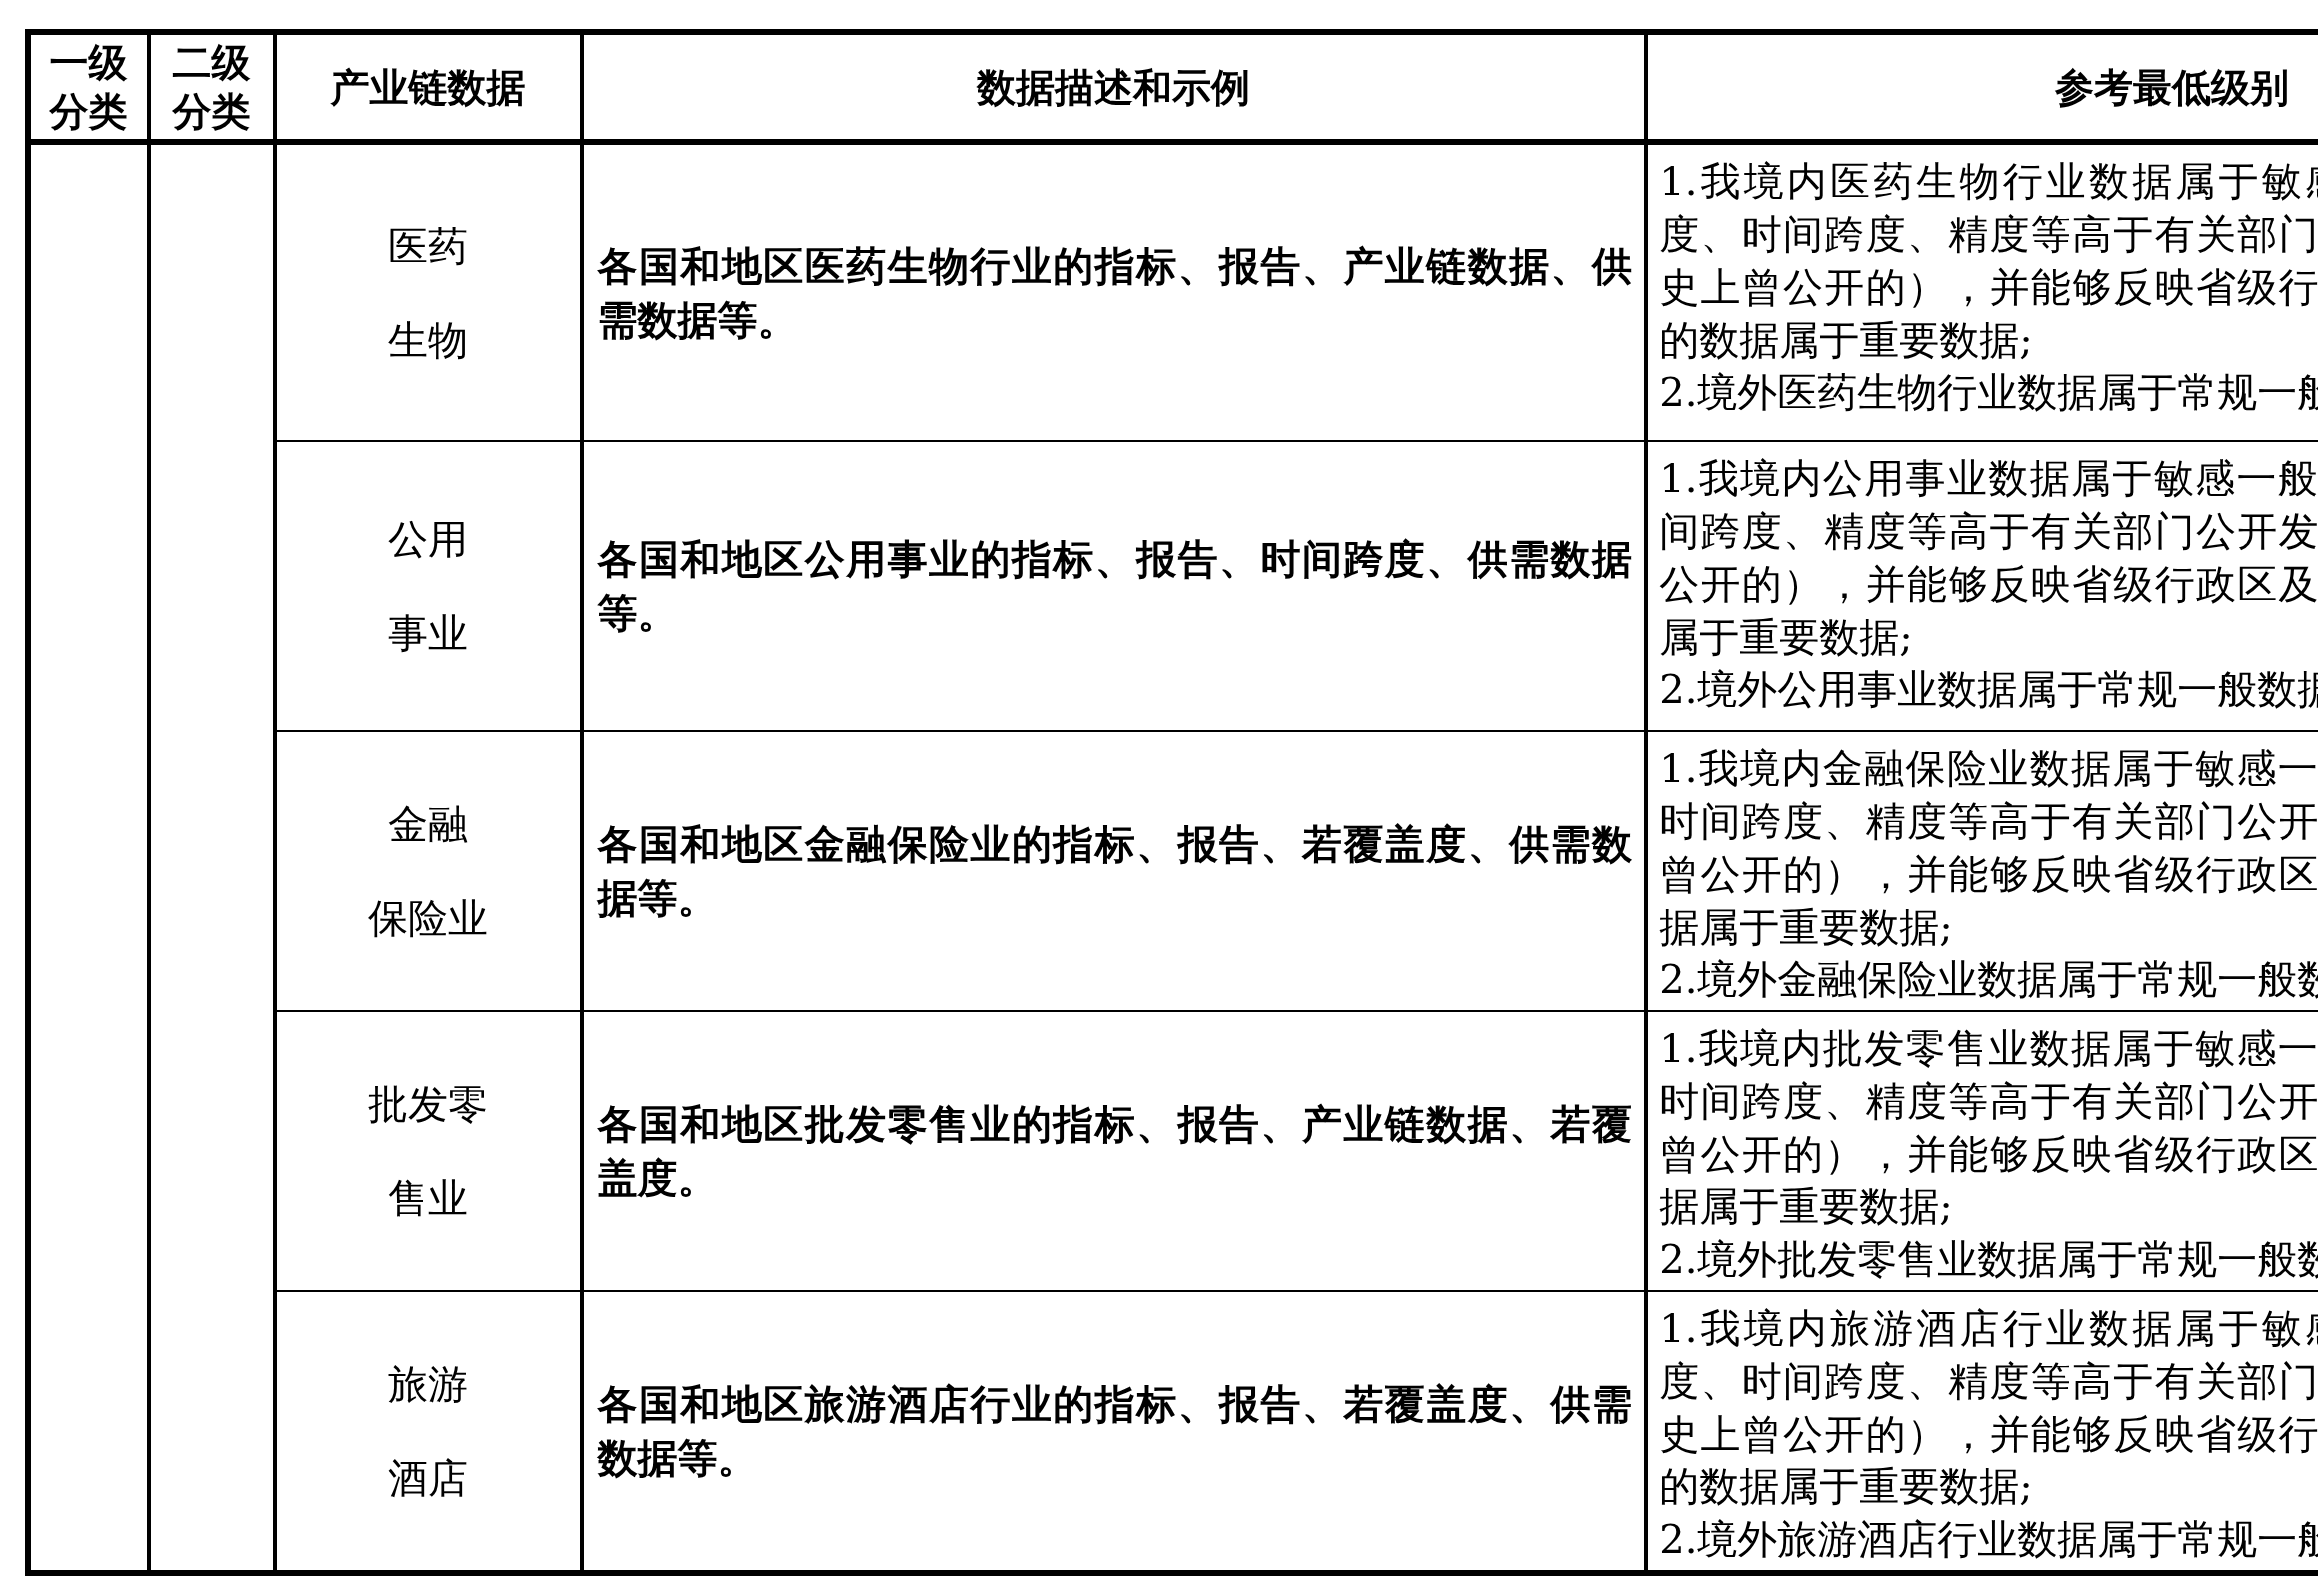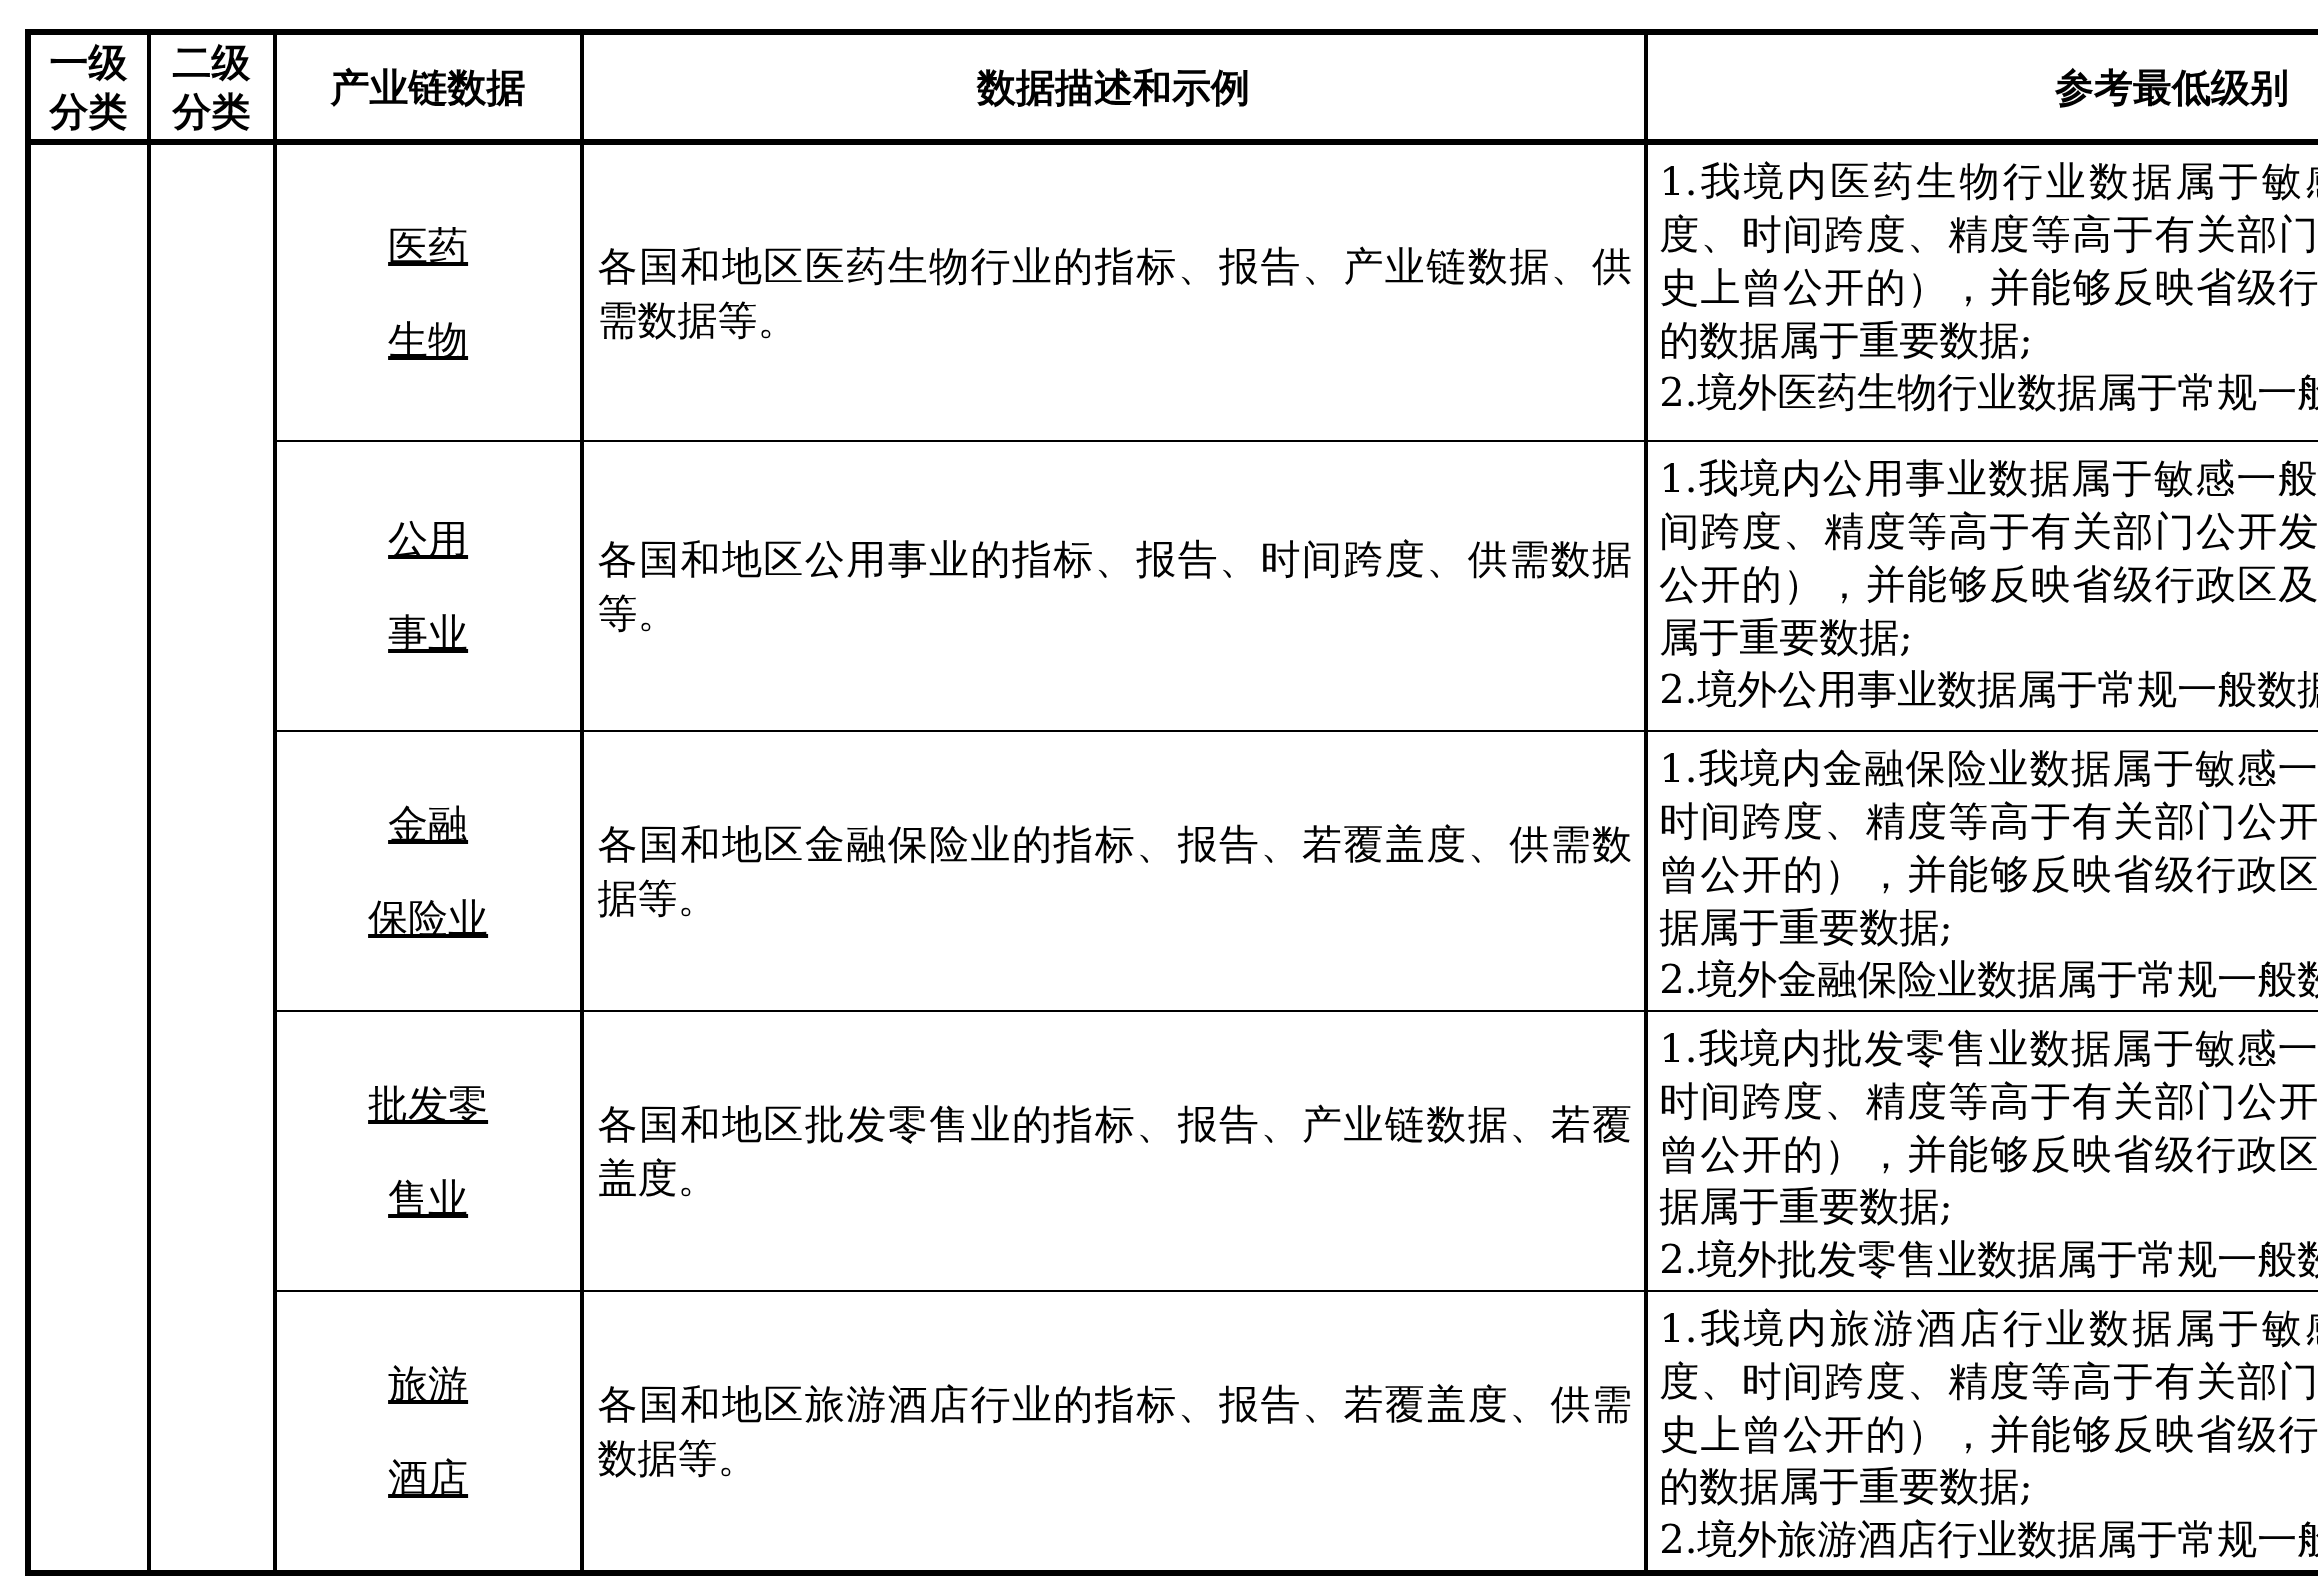"医药" td.c3 { text-decoration: underline -> none }
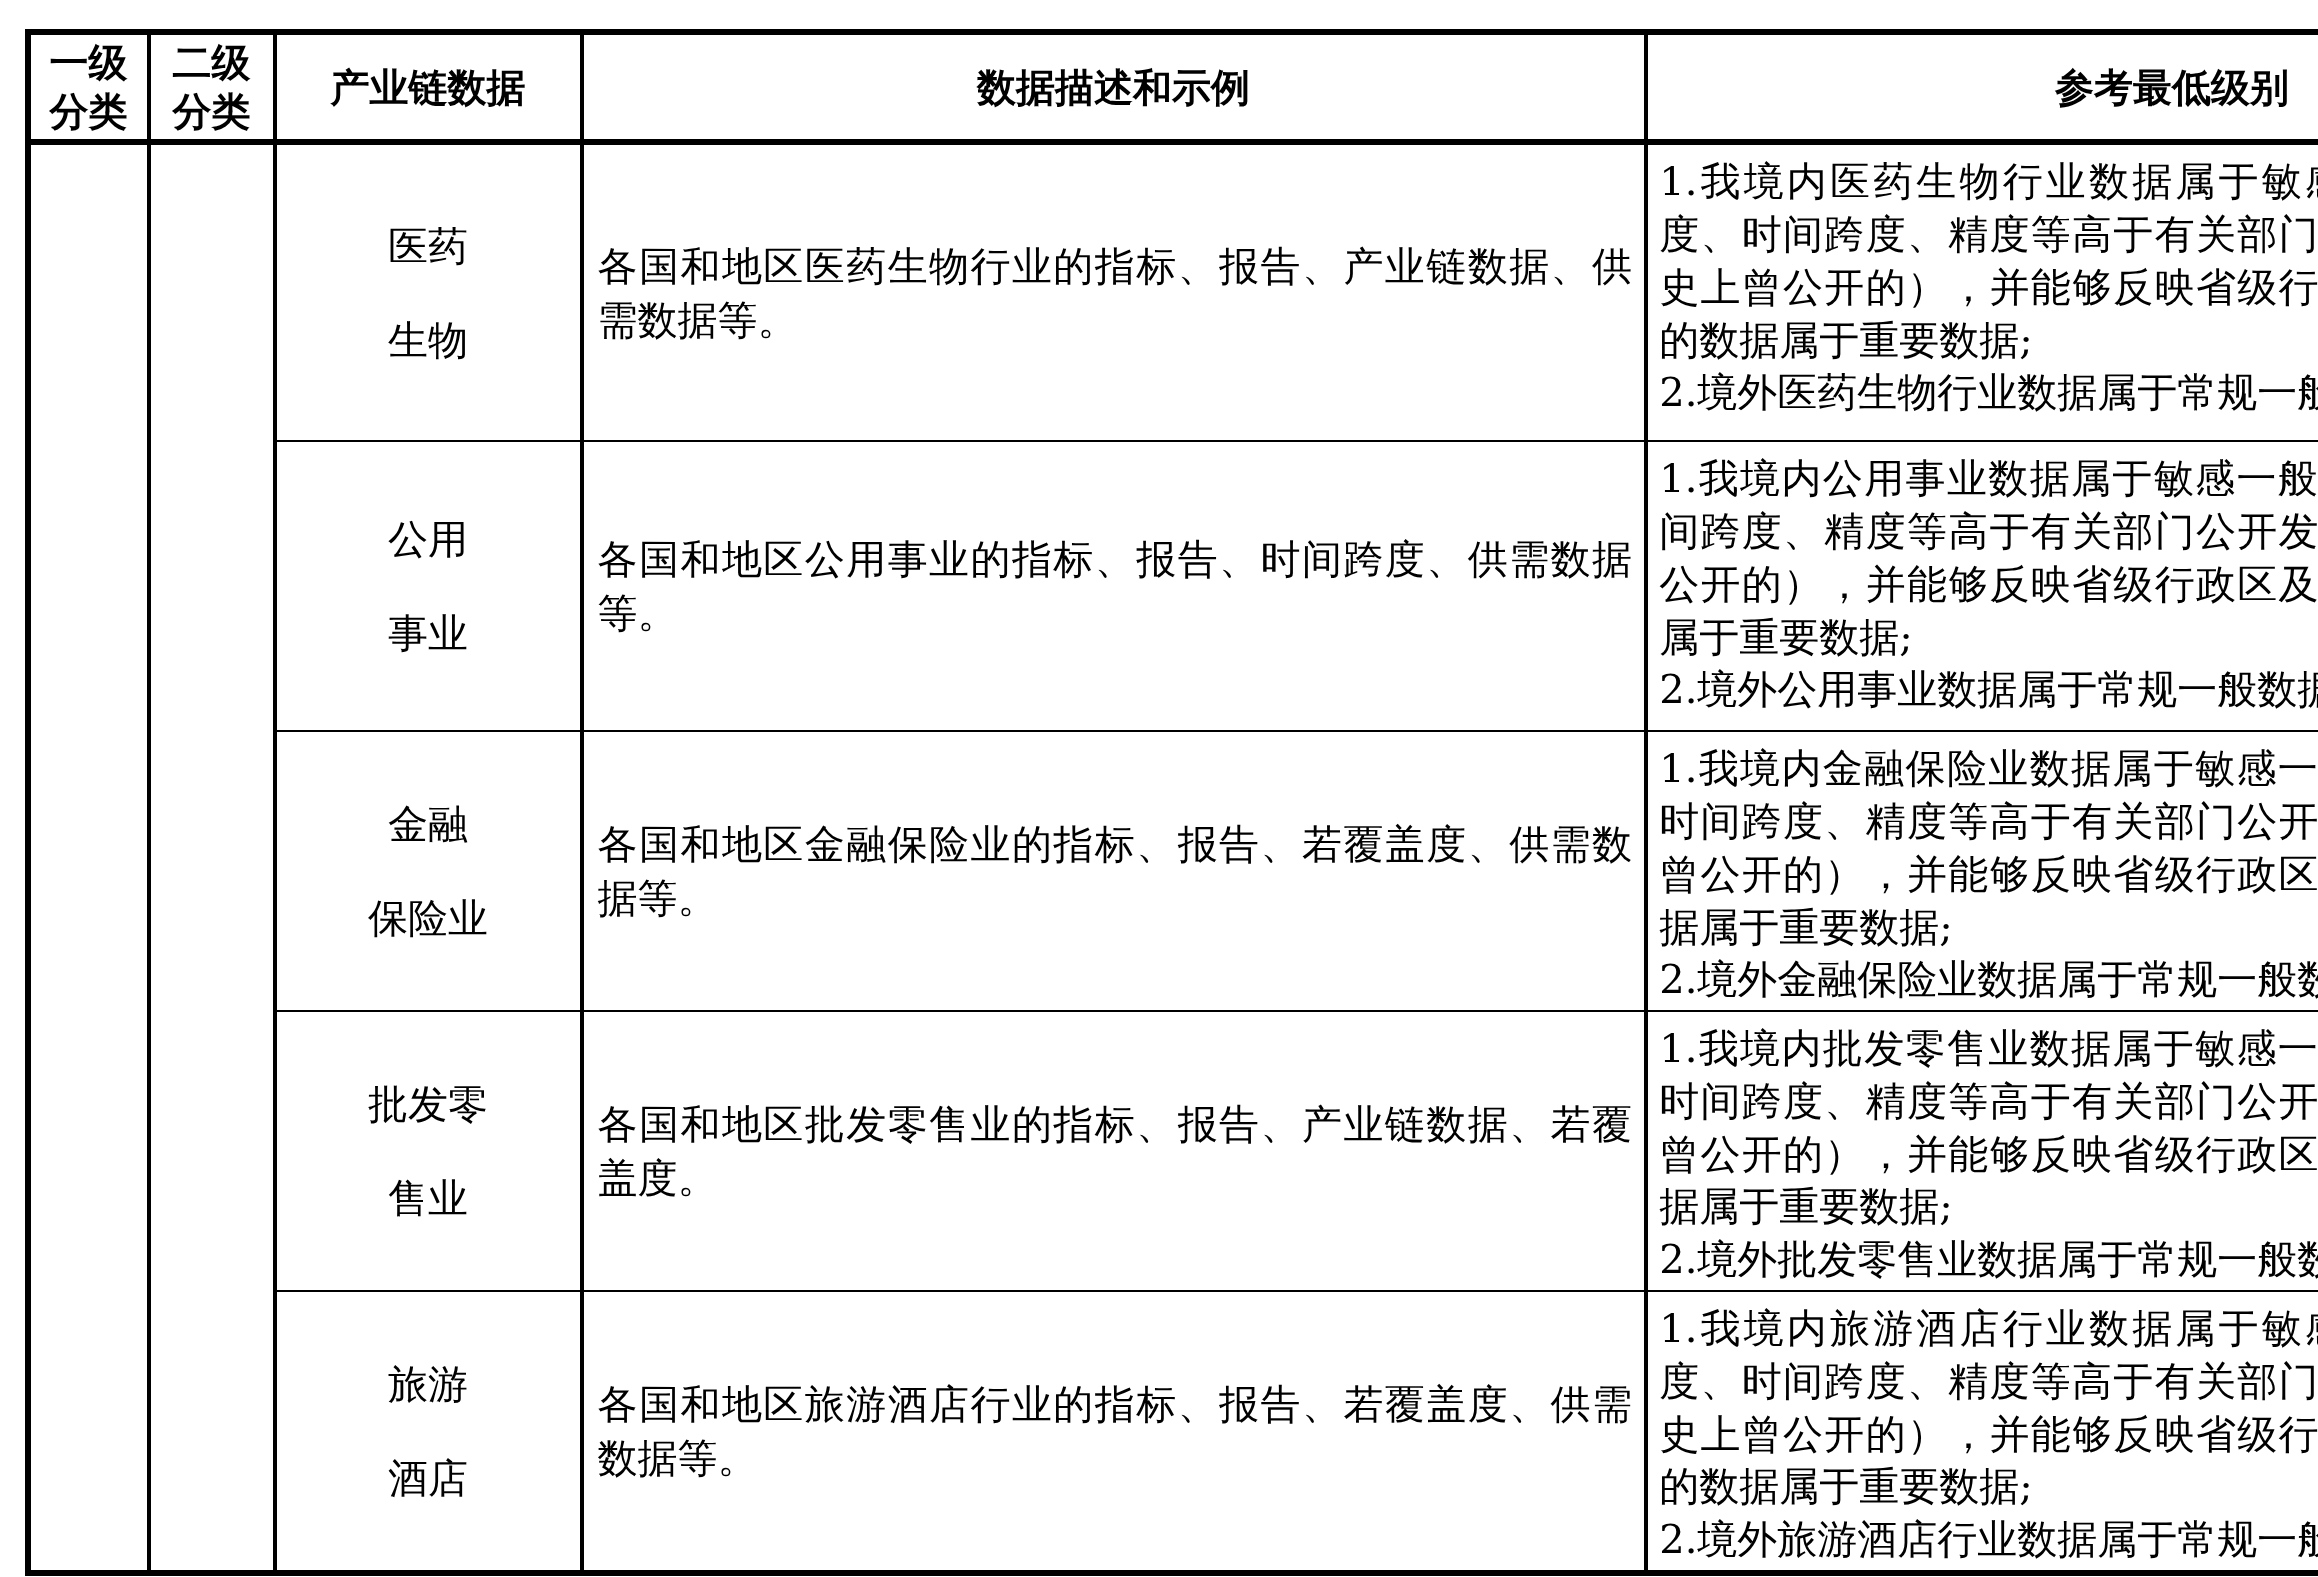"各国和地区医药生物行业的指标、报告、产业链数据、供需数据等。" td.c4 { font-weight: none -> bold }
